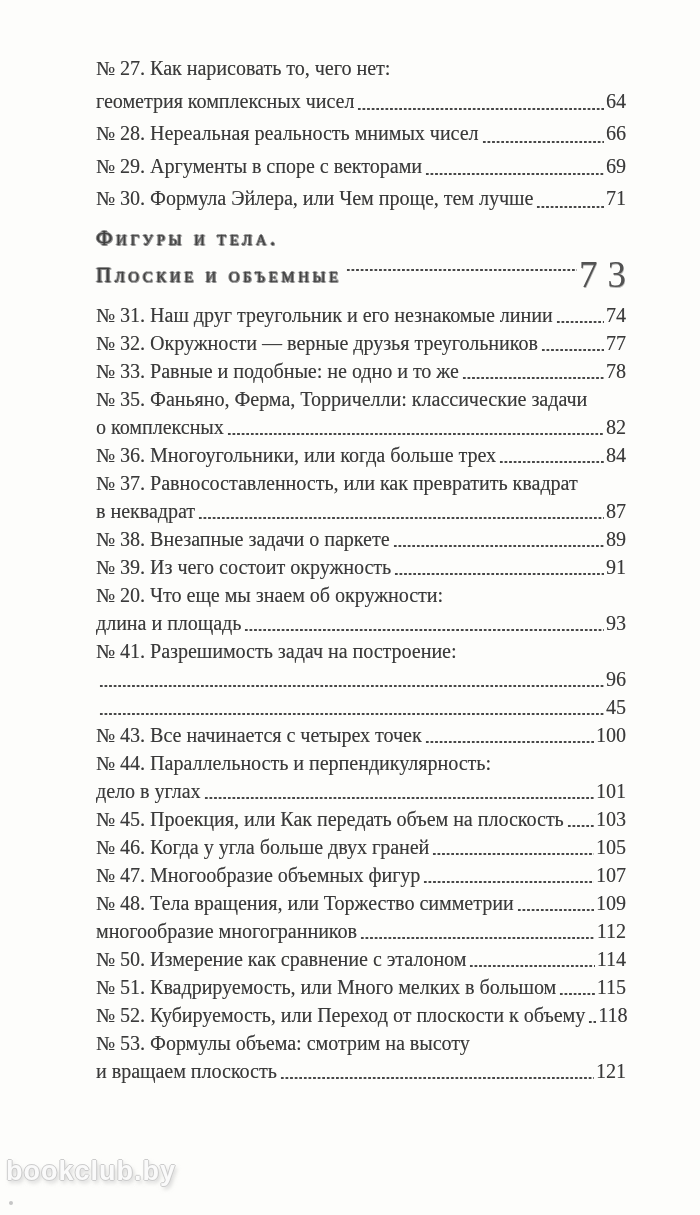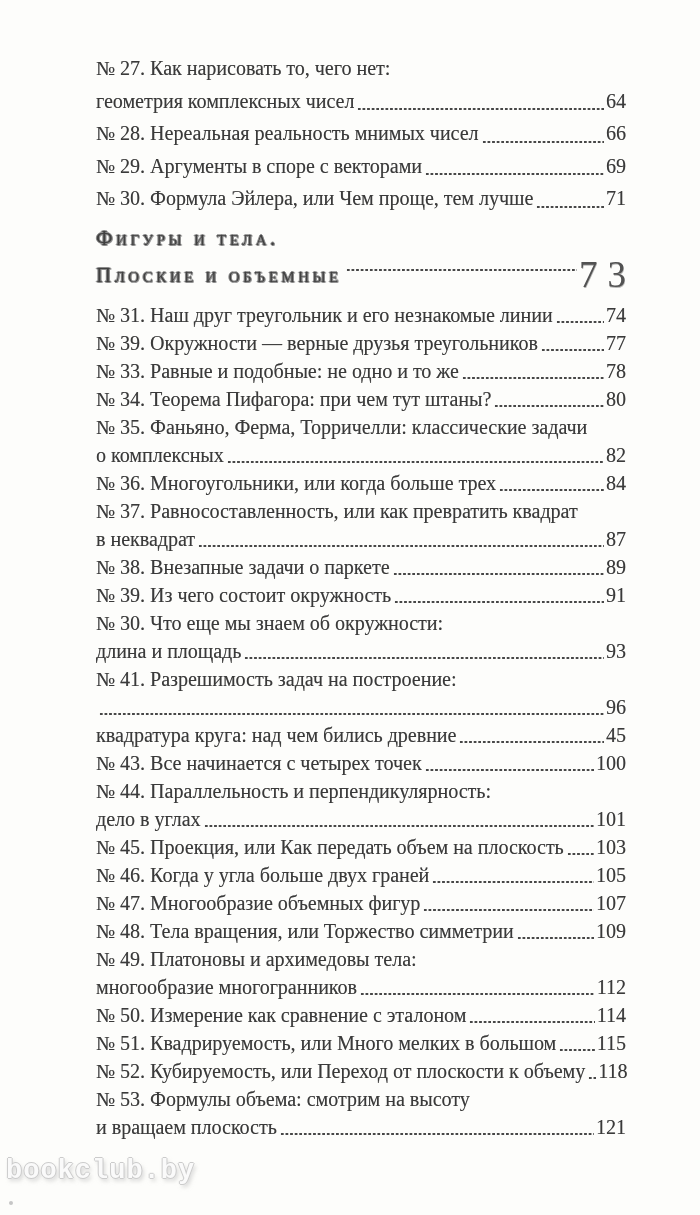"№ 39. Окружности — верные" span.t { text: 39 -> 32 }
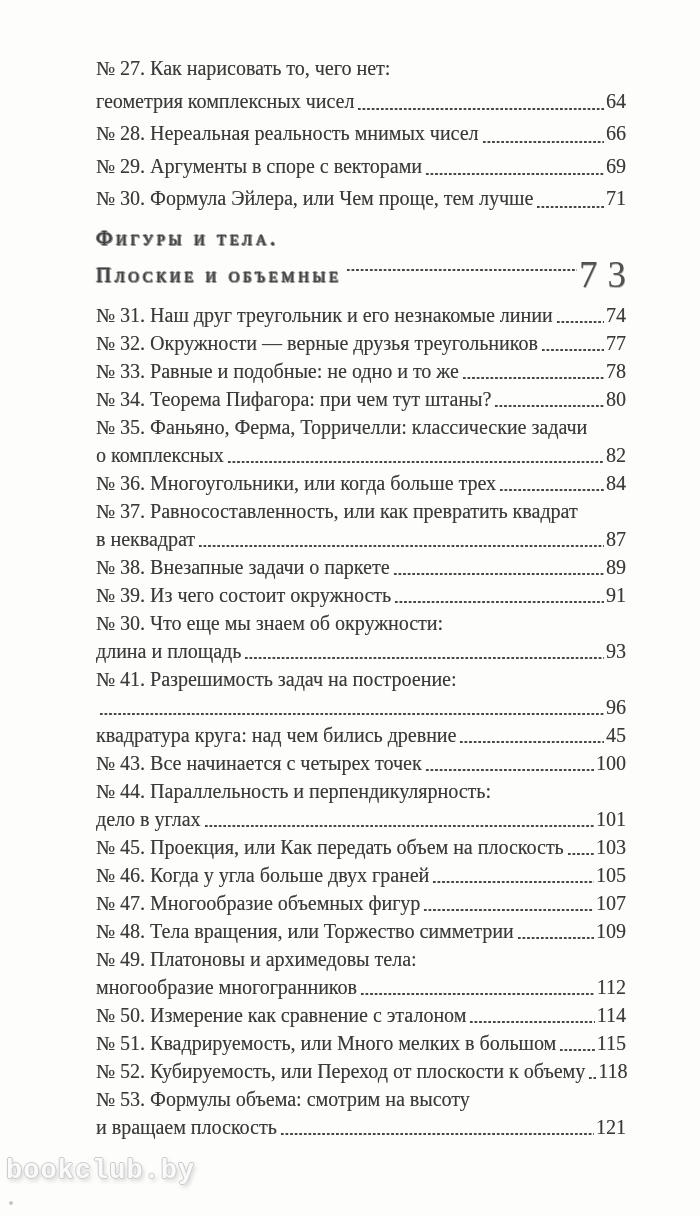"№ 34. Теорема Пифагора: при" div.row { html: <div> <span>№ 34. Теорема Пифагора: при чем тут штаны?</span> <span></span> <span>80</span> </div> -> none }
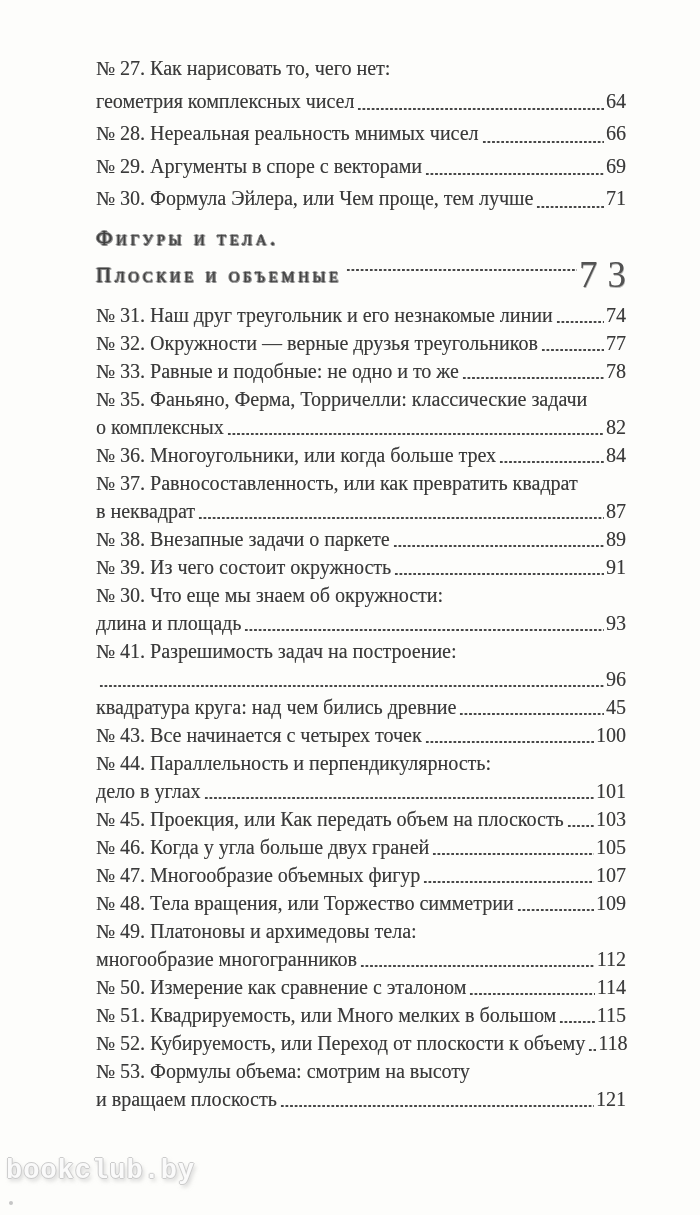"№ 30. Что еще мы" div.line { text: 30 -> 20 }
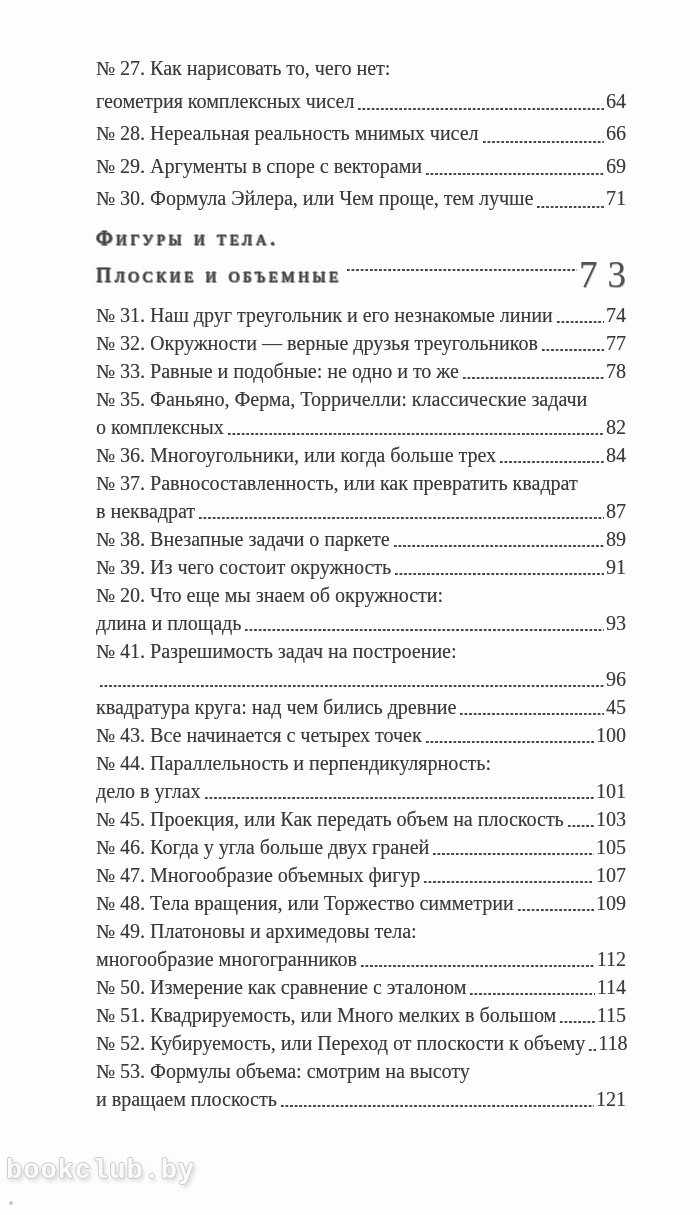"квадратура круга: над чем бились" span.t { html: <span>квадратура круга: над чем бились древние</span> -> none }
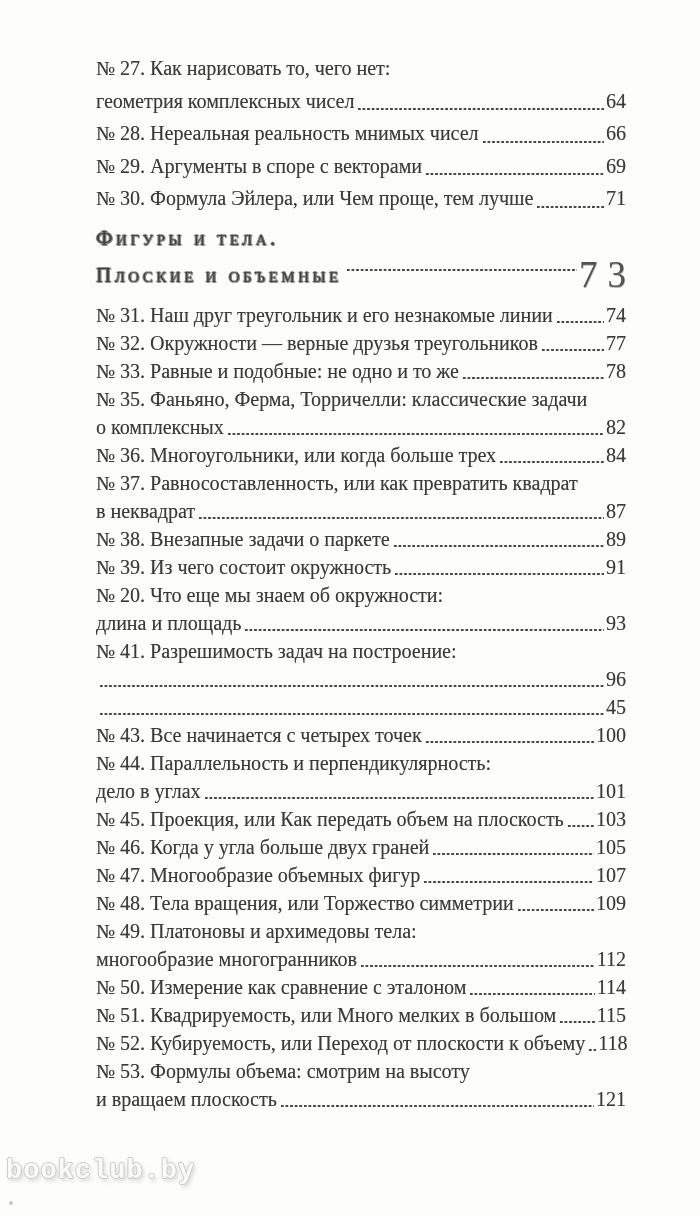"№ 49. Платоновы и архимедовы" div.line { html: <div>№ 49. Платоновы и архимедовы тела:</div> -> none }
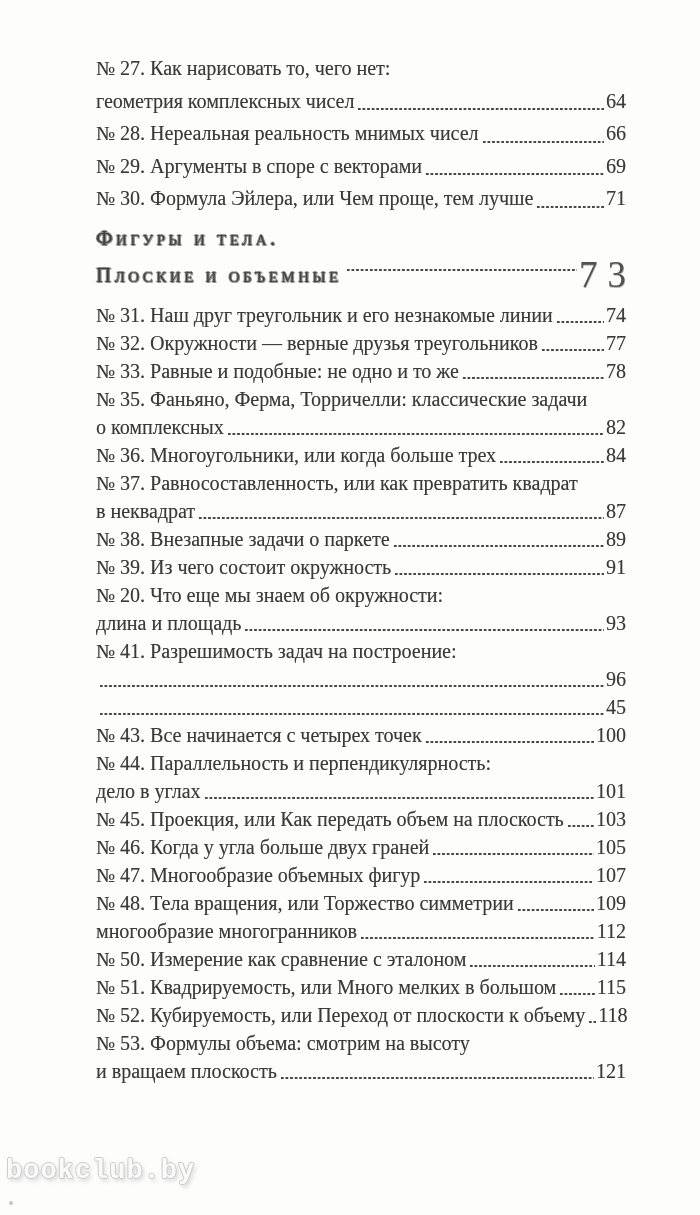"bookclub.by" .watermark { font-family: Liberation Mono, monospace -> Liberation Sans, sans-serif }
